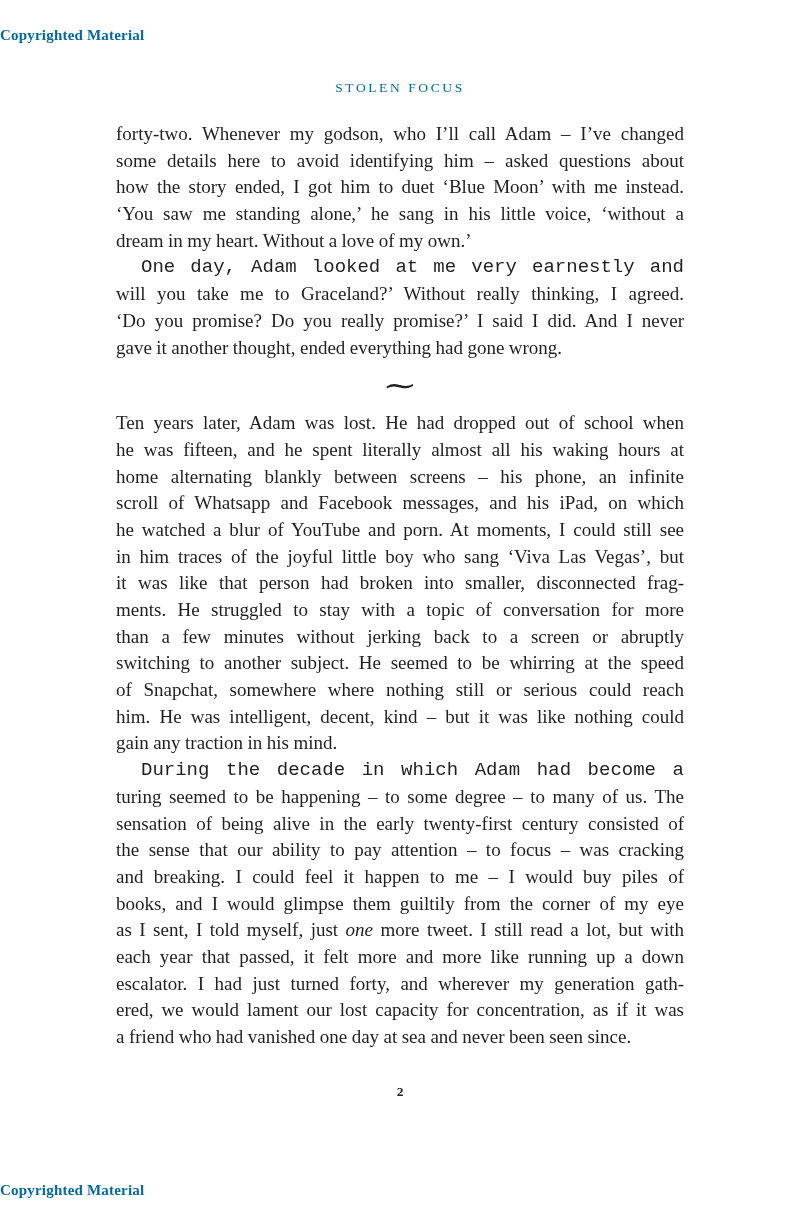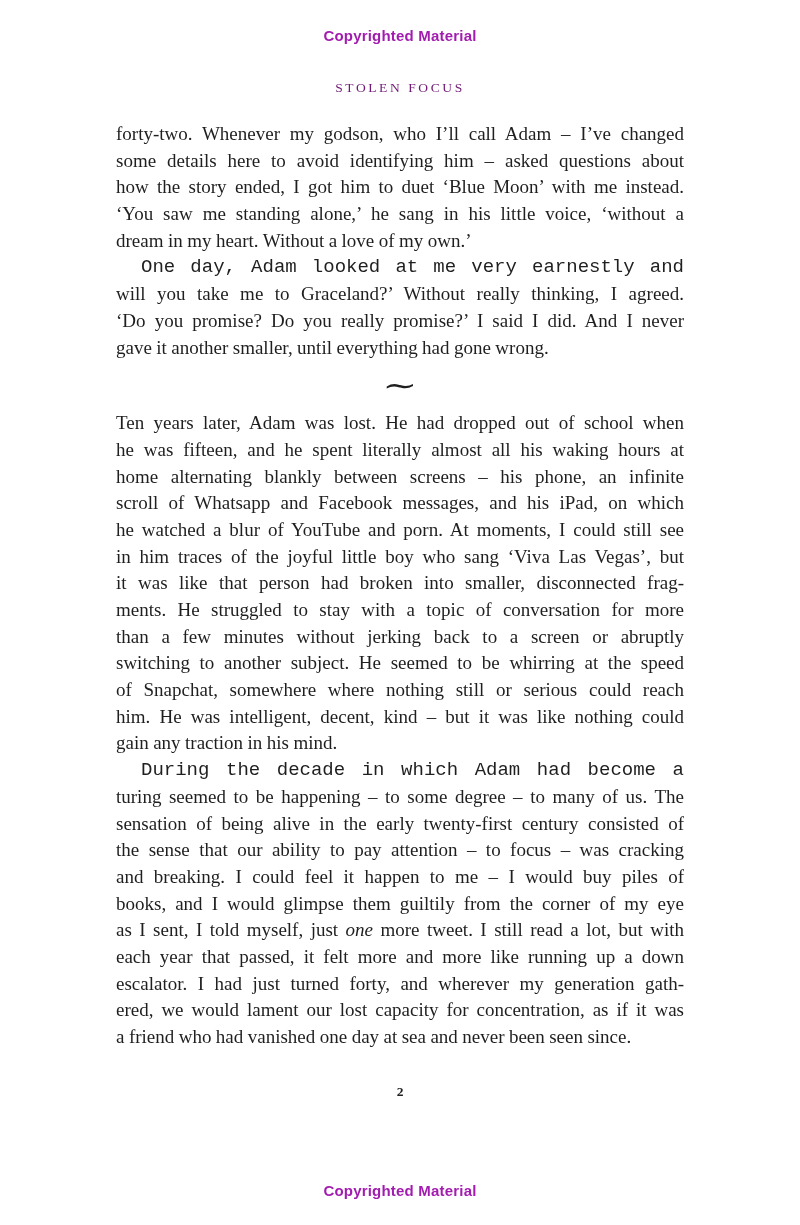"Copyrighted Material" .watermark { color: #a21caf -> #0369a1; font-family: Liberation Sans, sans-serif -> Liberation Serif, serif; text-align: center -> none }
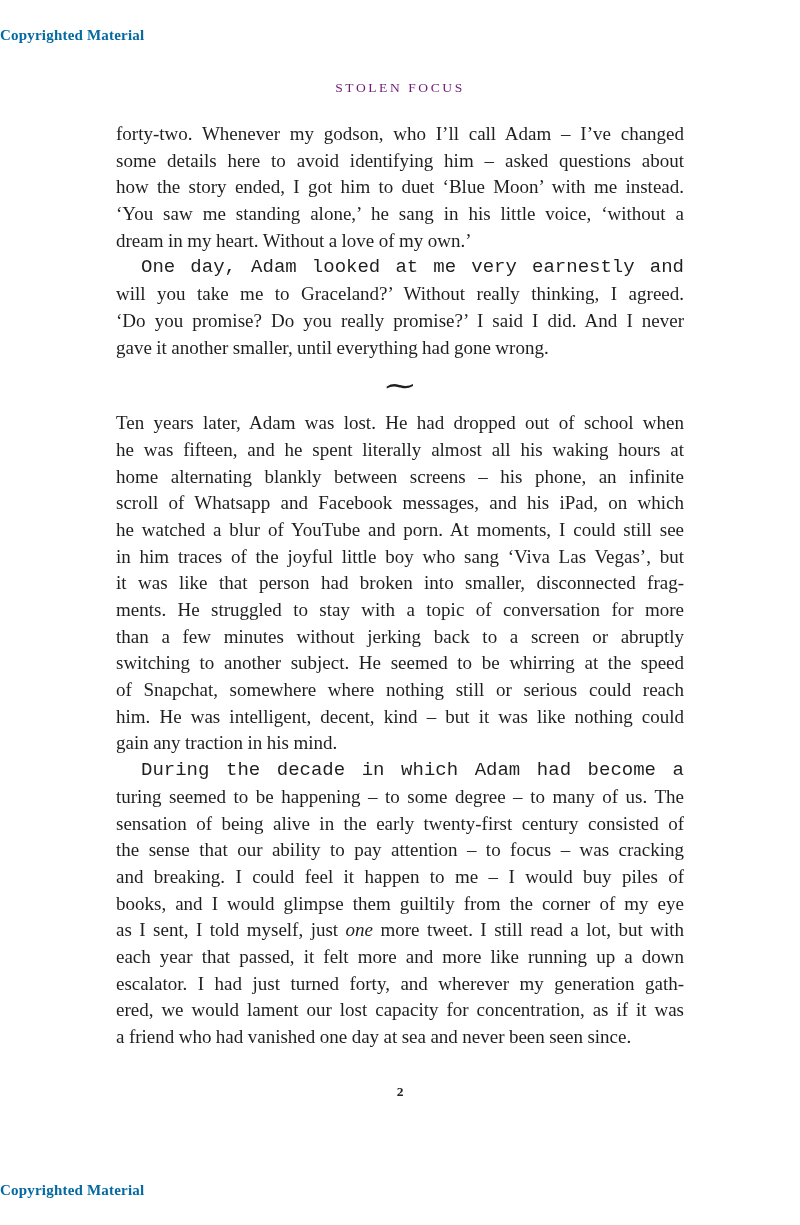"STOLEN FOCUS" .running-head { color: #701a75 -> #0369a1 }
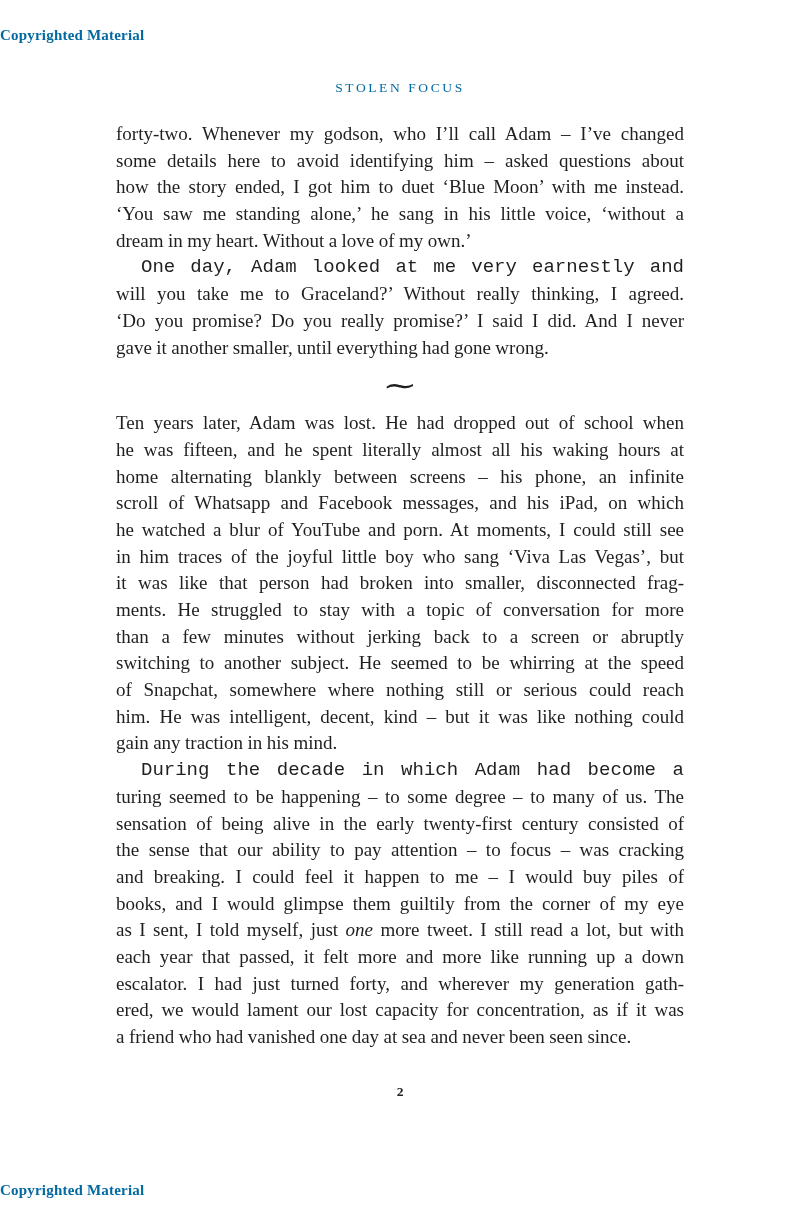"gave it another smaller, until" span { text: smaller, until -> thought, ended }
